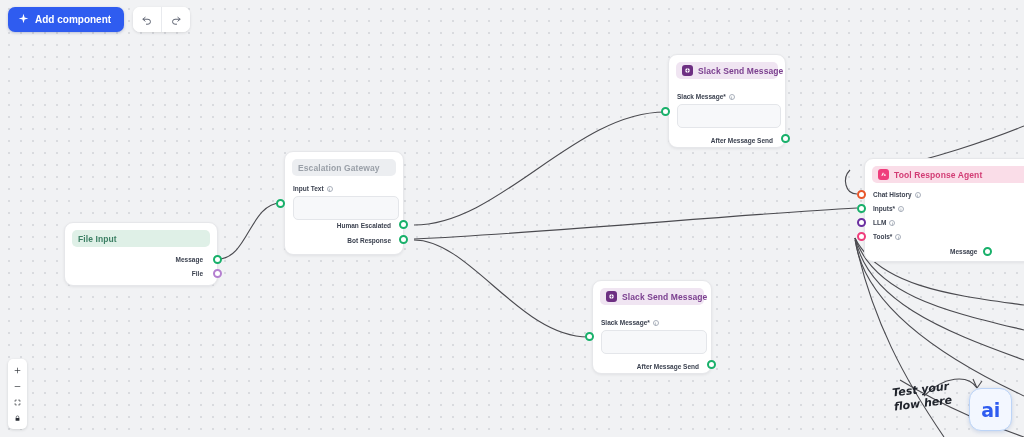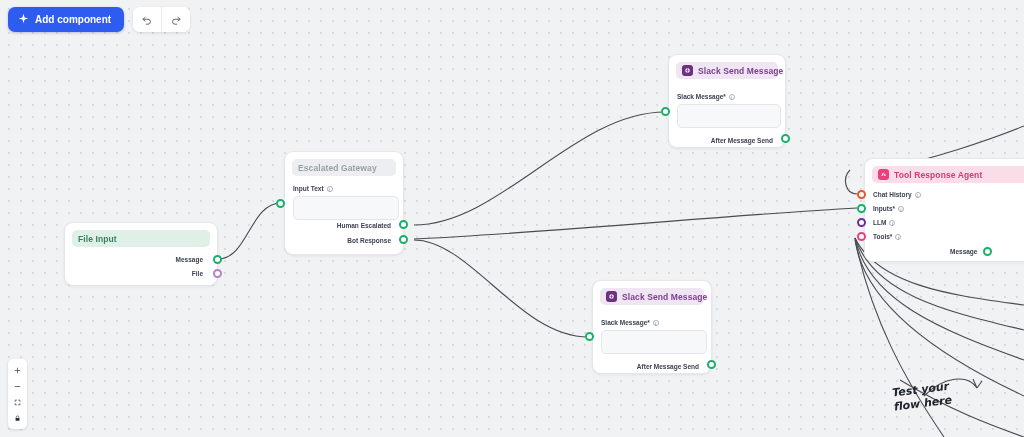"Escalated Gateway" span.node-title { text: Escalated -> Escalation }
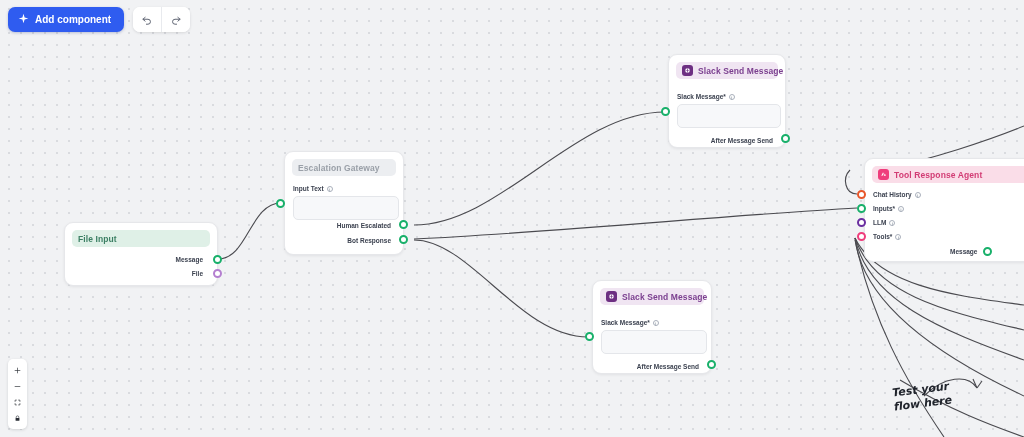"ai" div { html: none -> <div> <span>ai</span> </div> }
